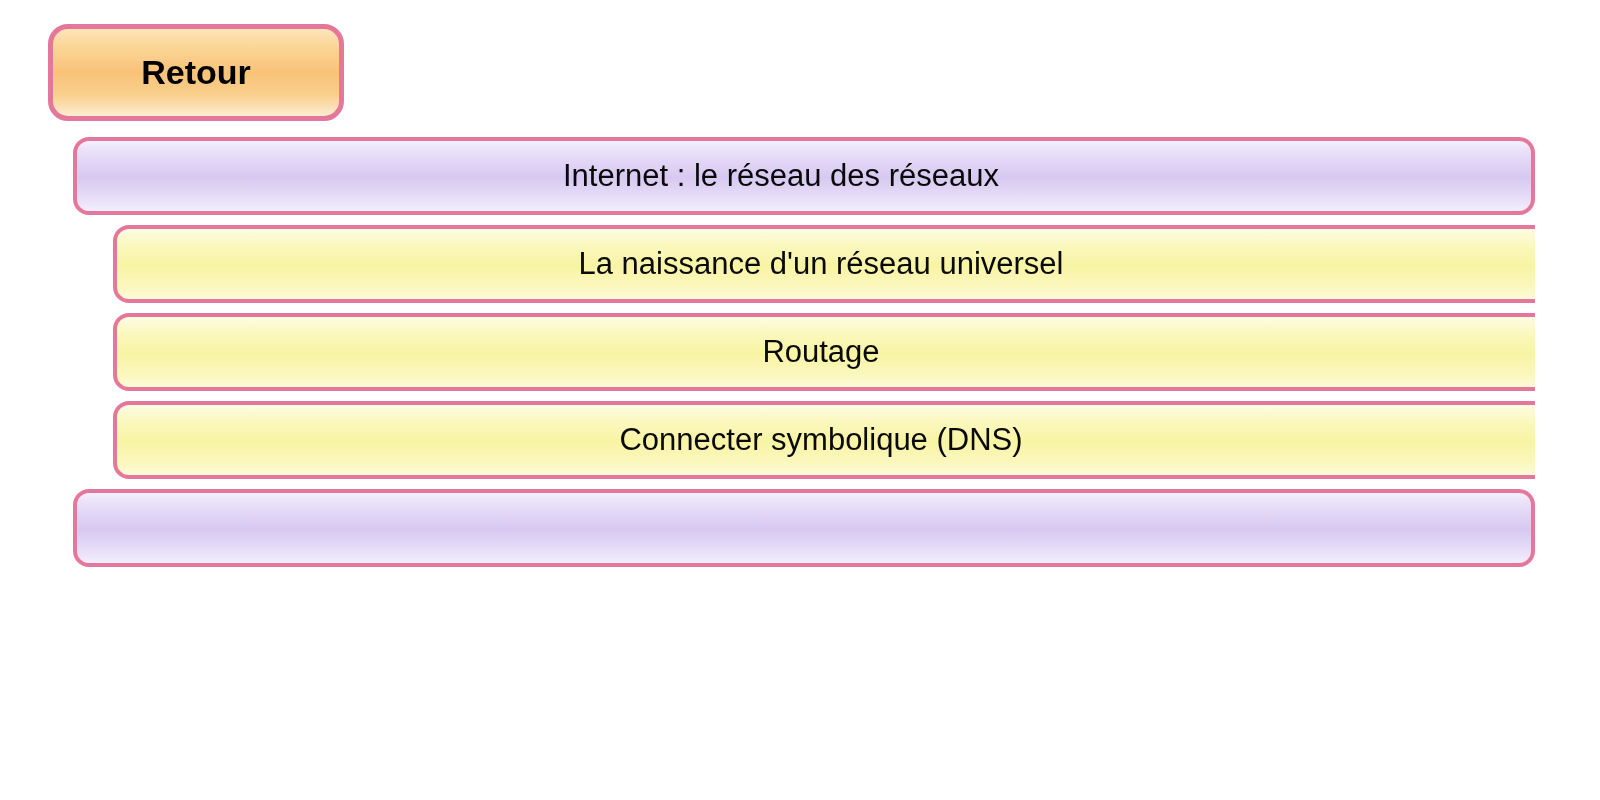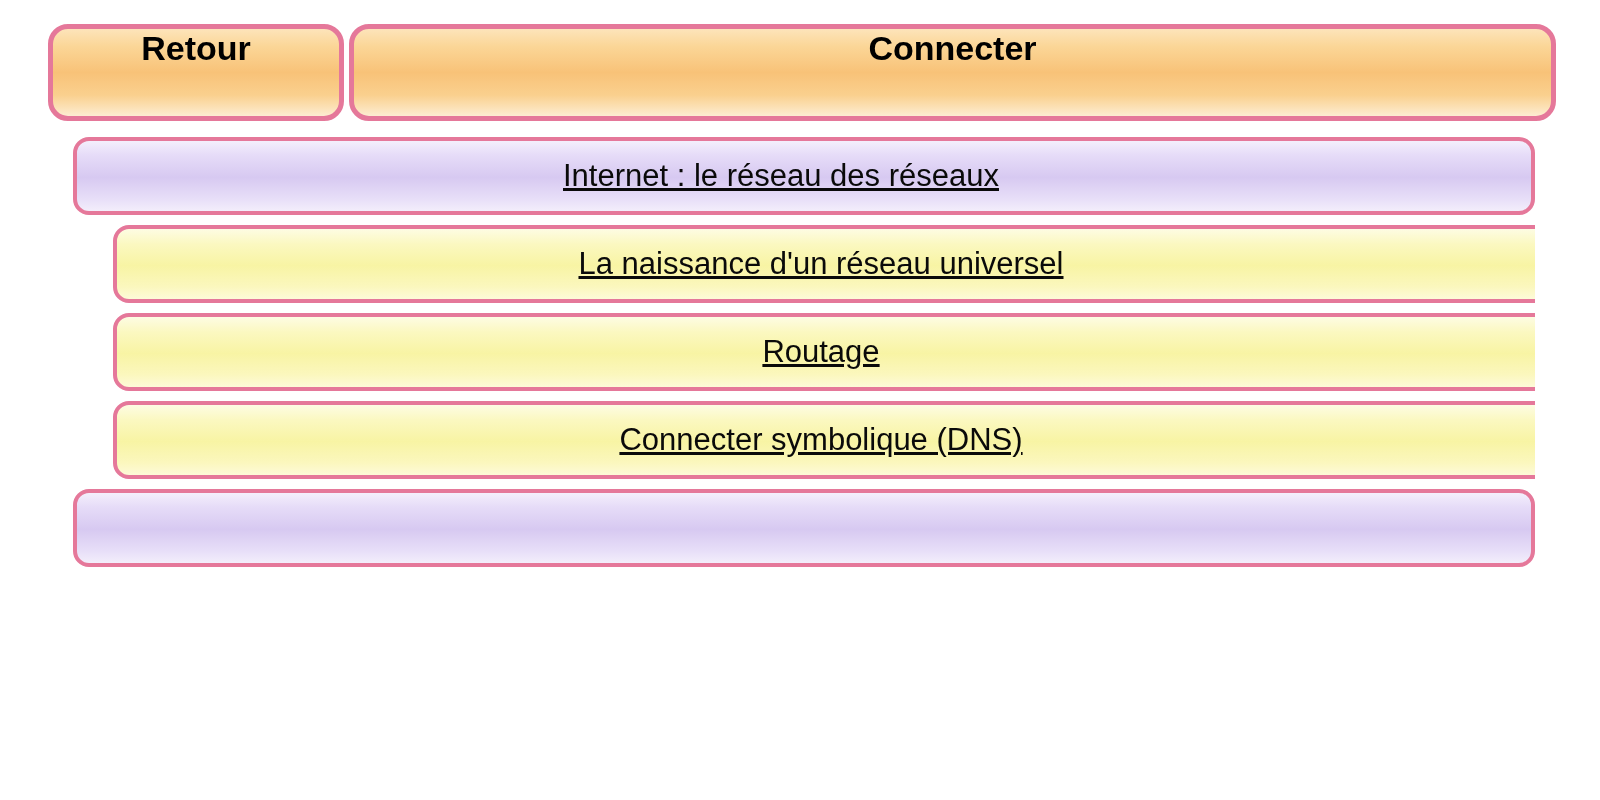"Retour" .btn { align-items: flex-start -> center }
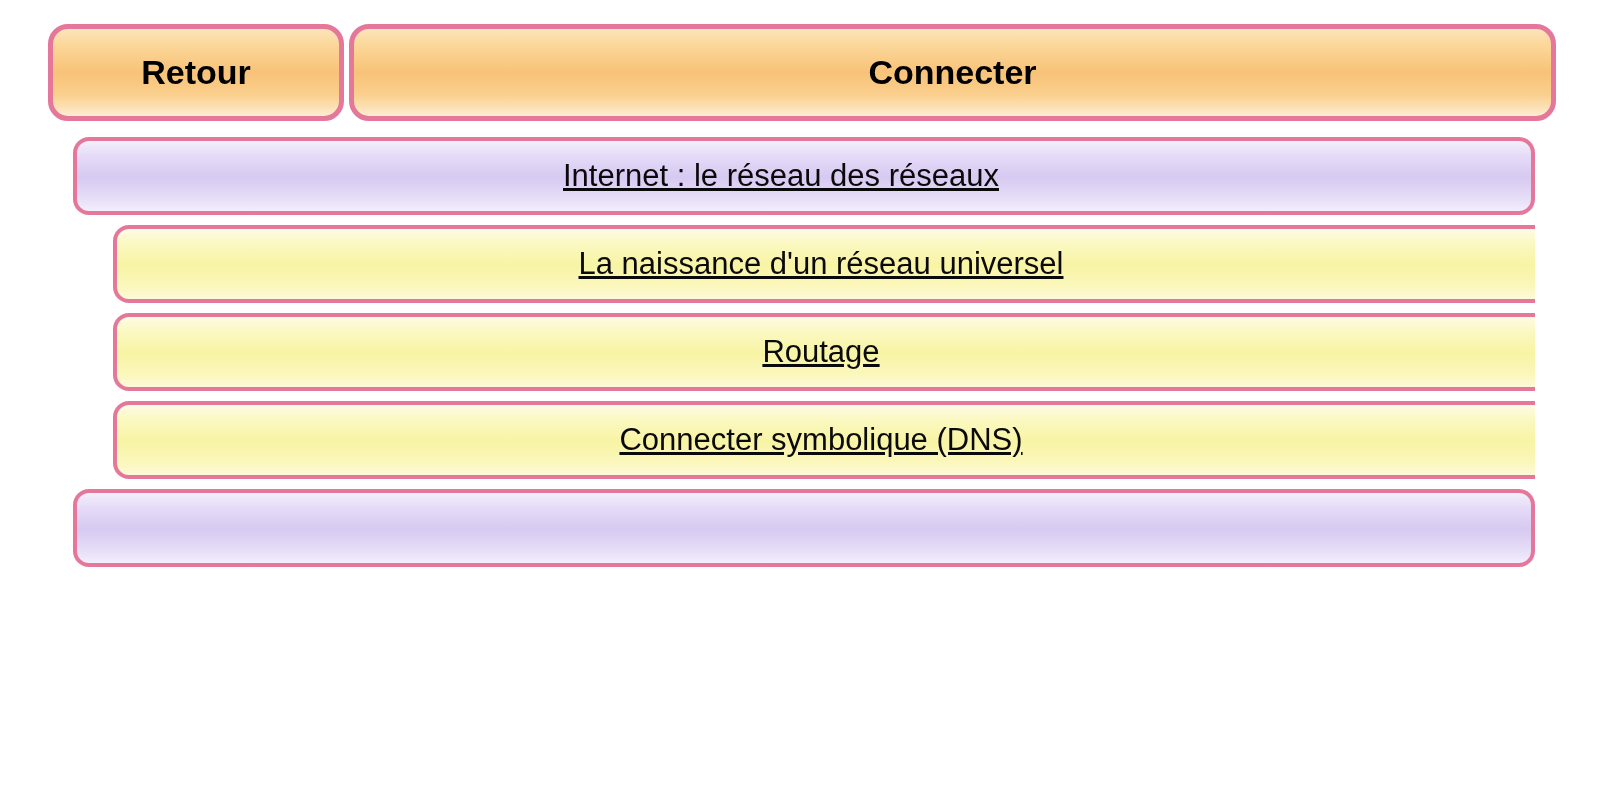"Connecter" div.btn { html: <div> <span>Connecter</span> </div> -> none }
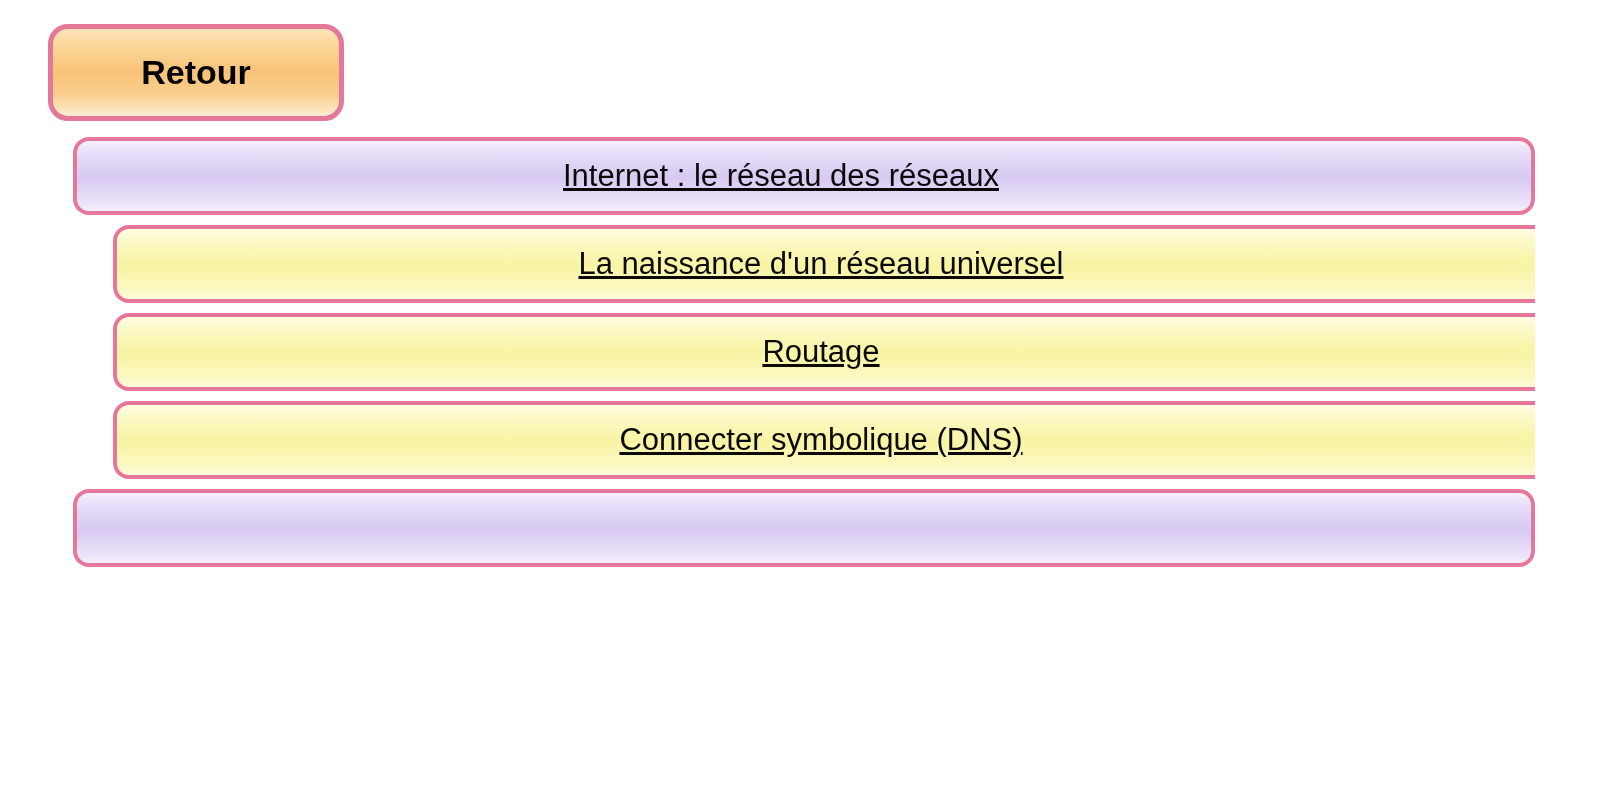"Internet : le réseau des" .row { text-decoration: underline -> none }
